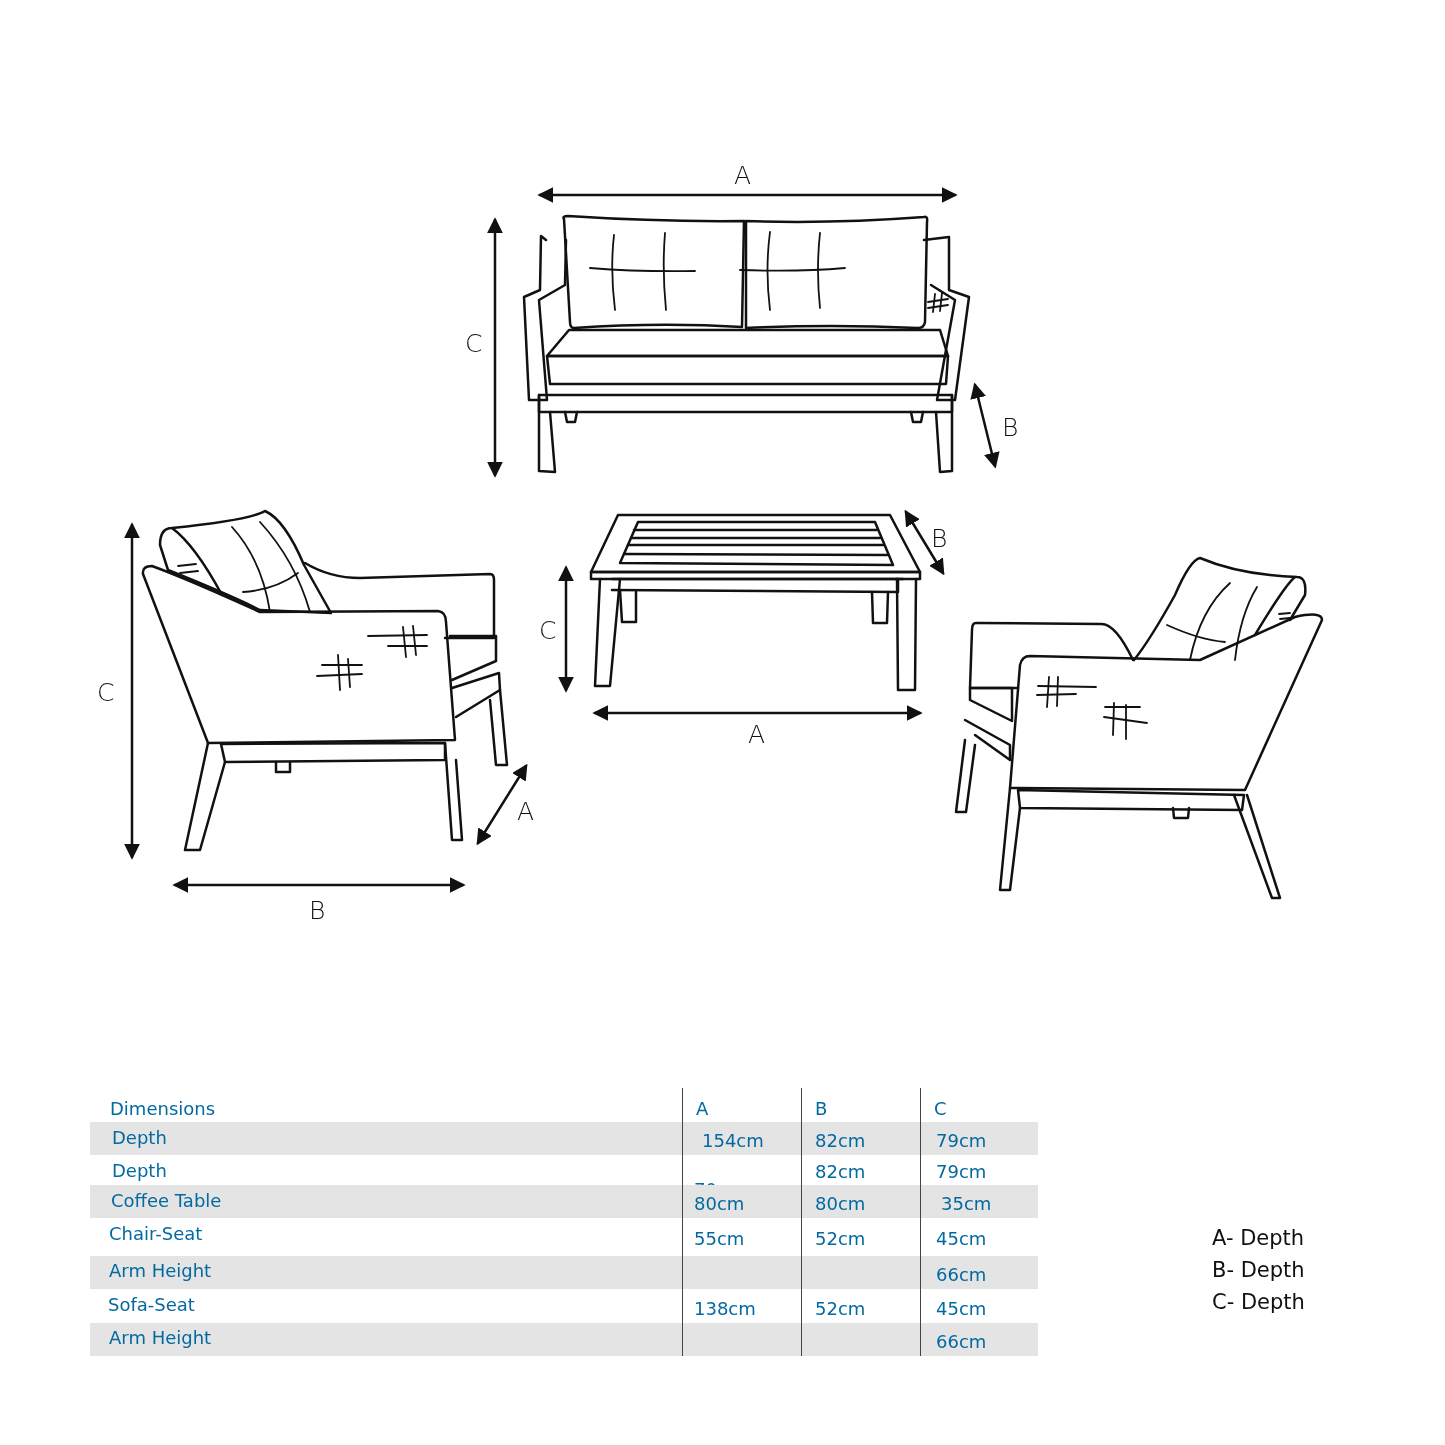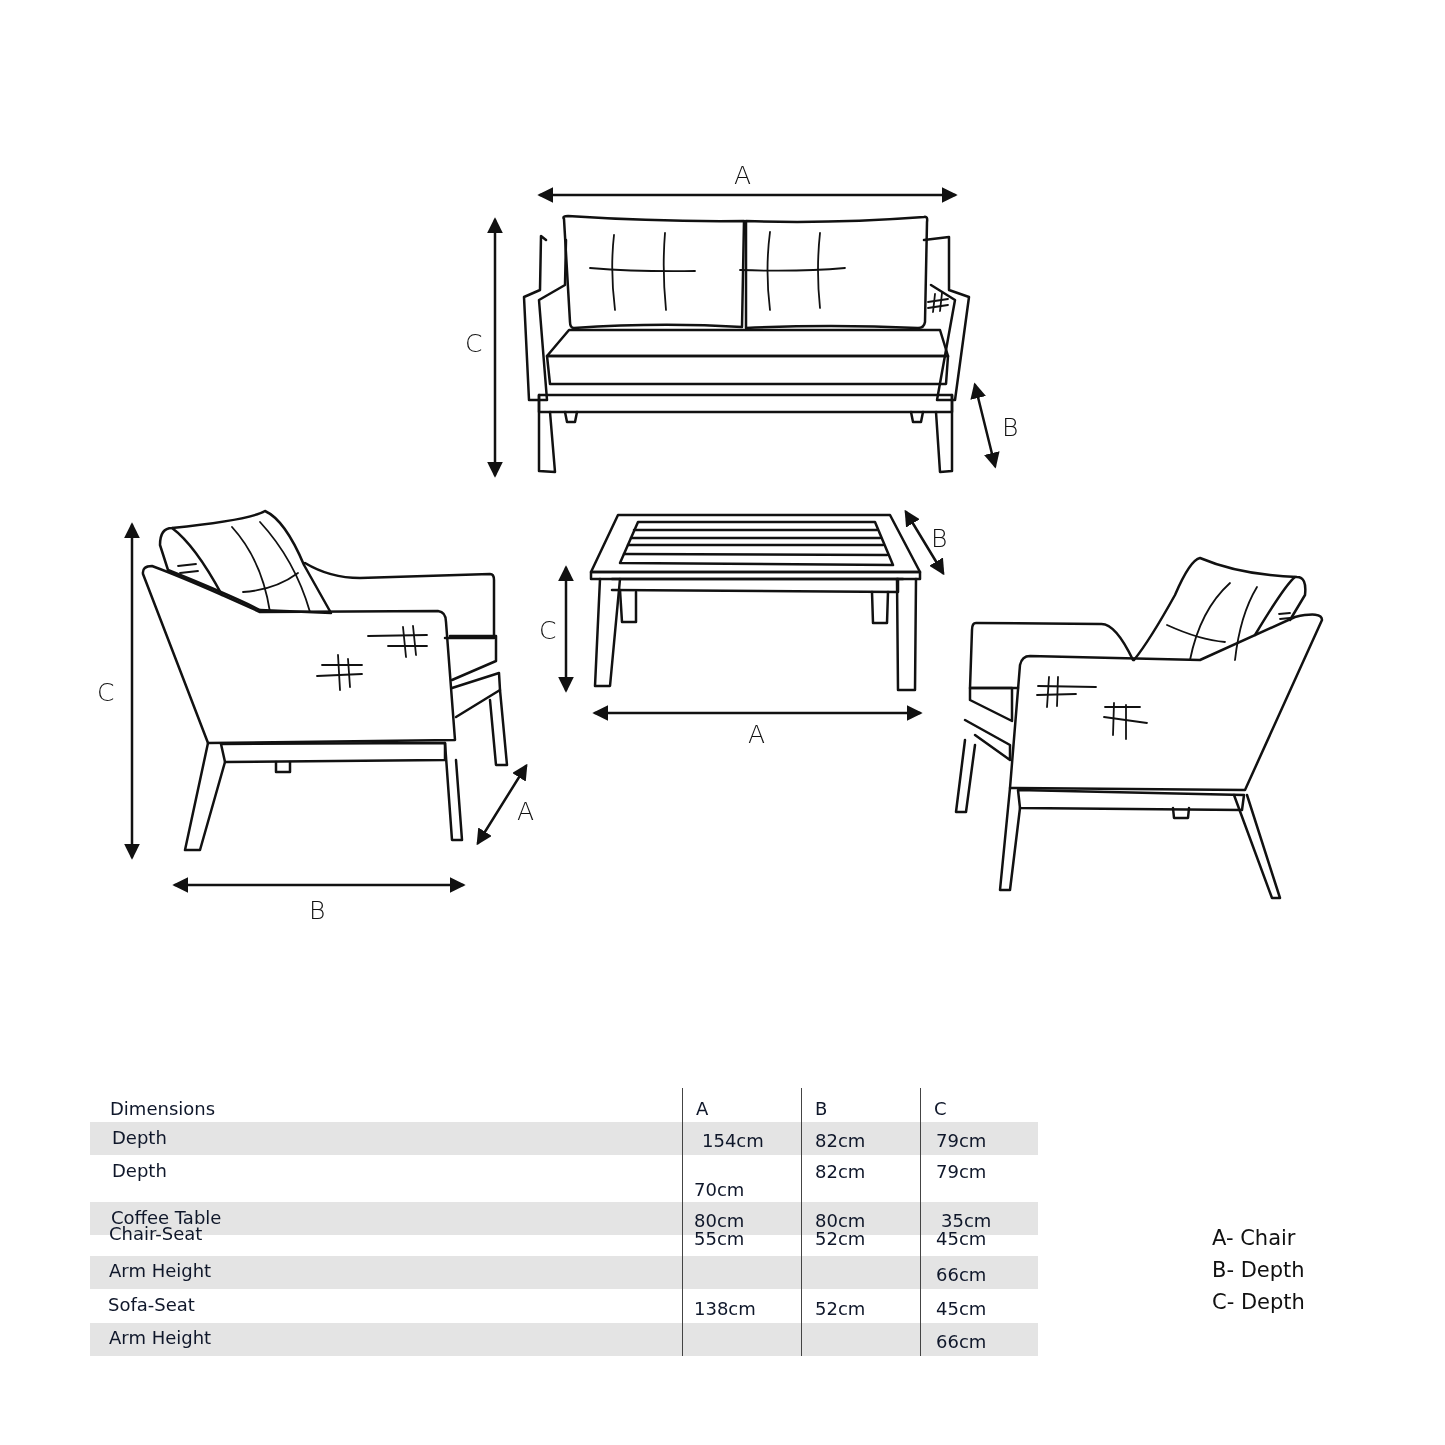"Dimensions" .cell { color: #0f172a -> #0369a1 }
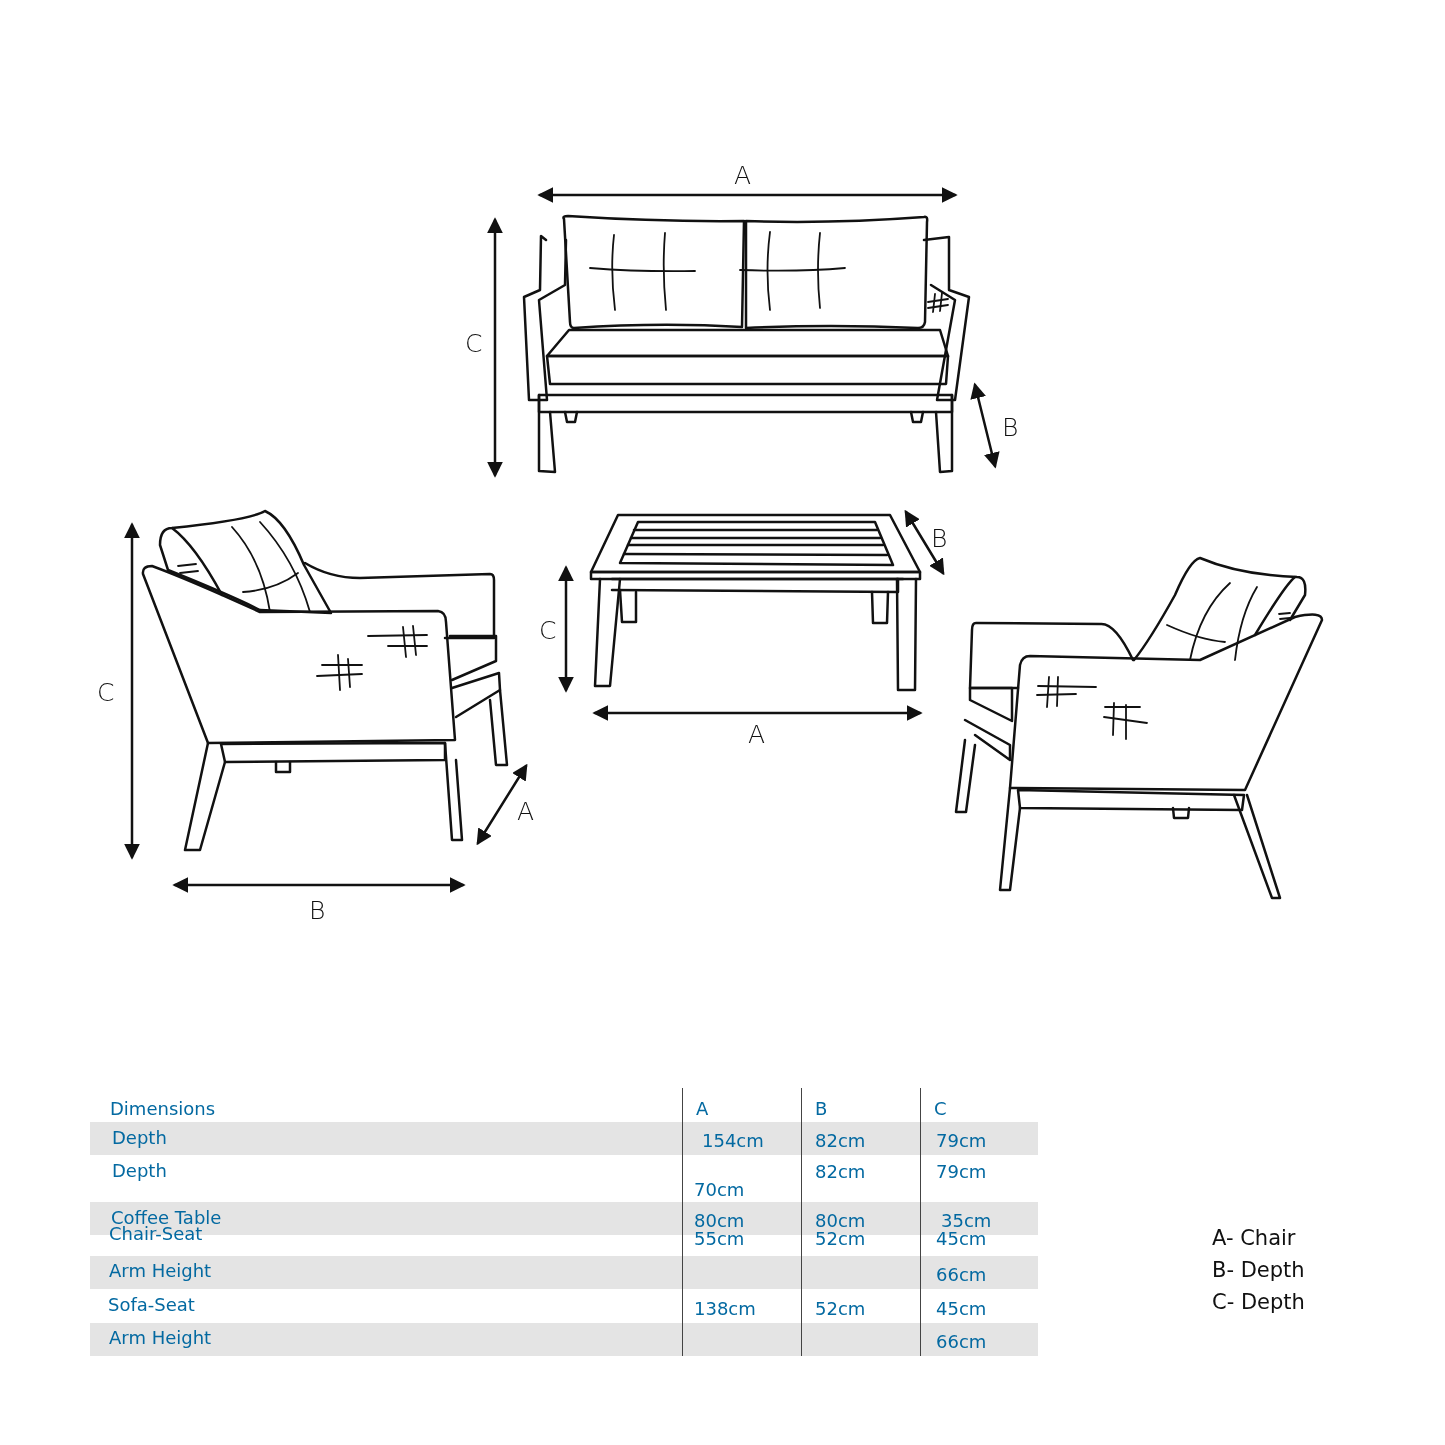"Coffee Table" div.trow { margin-top: 17px -> none }
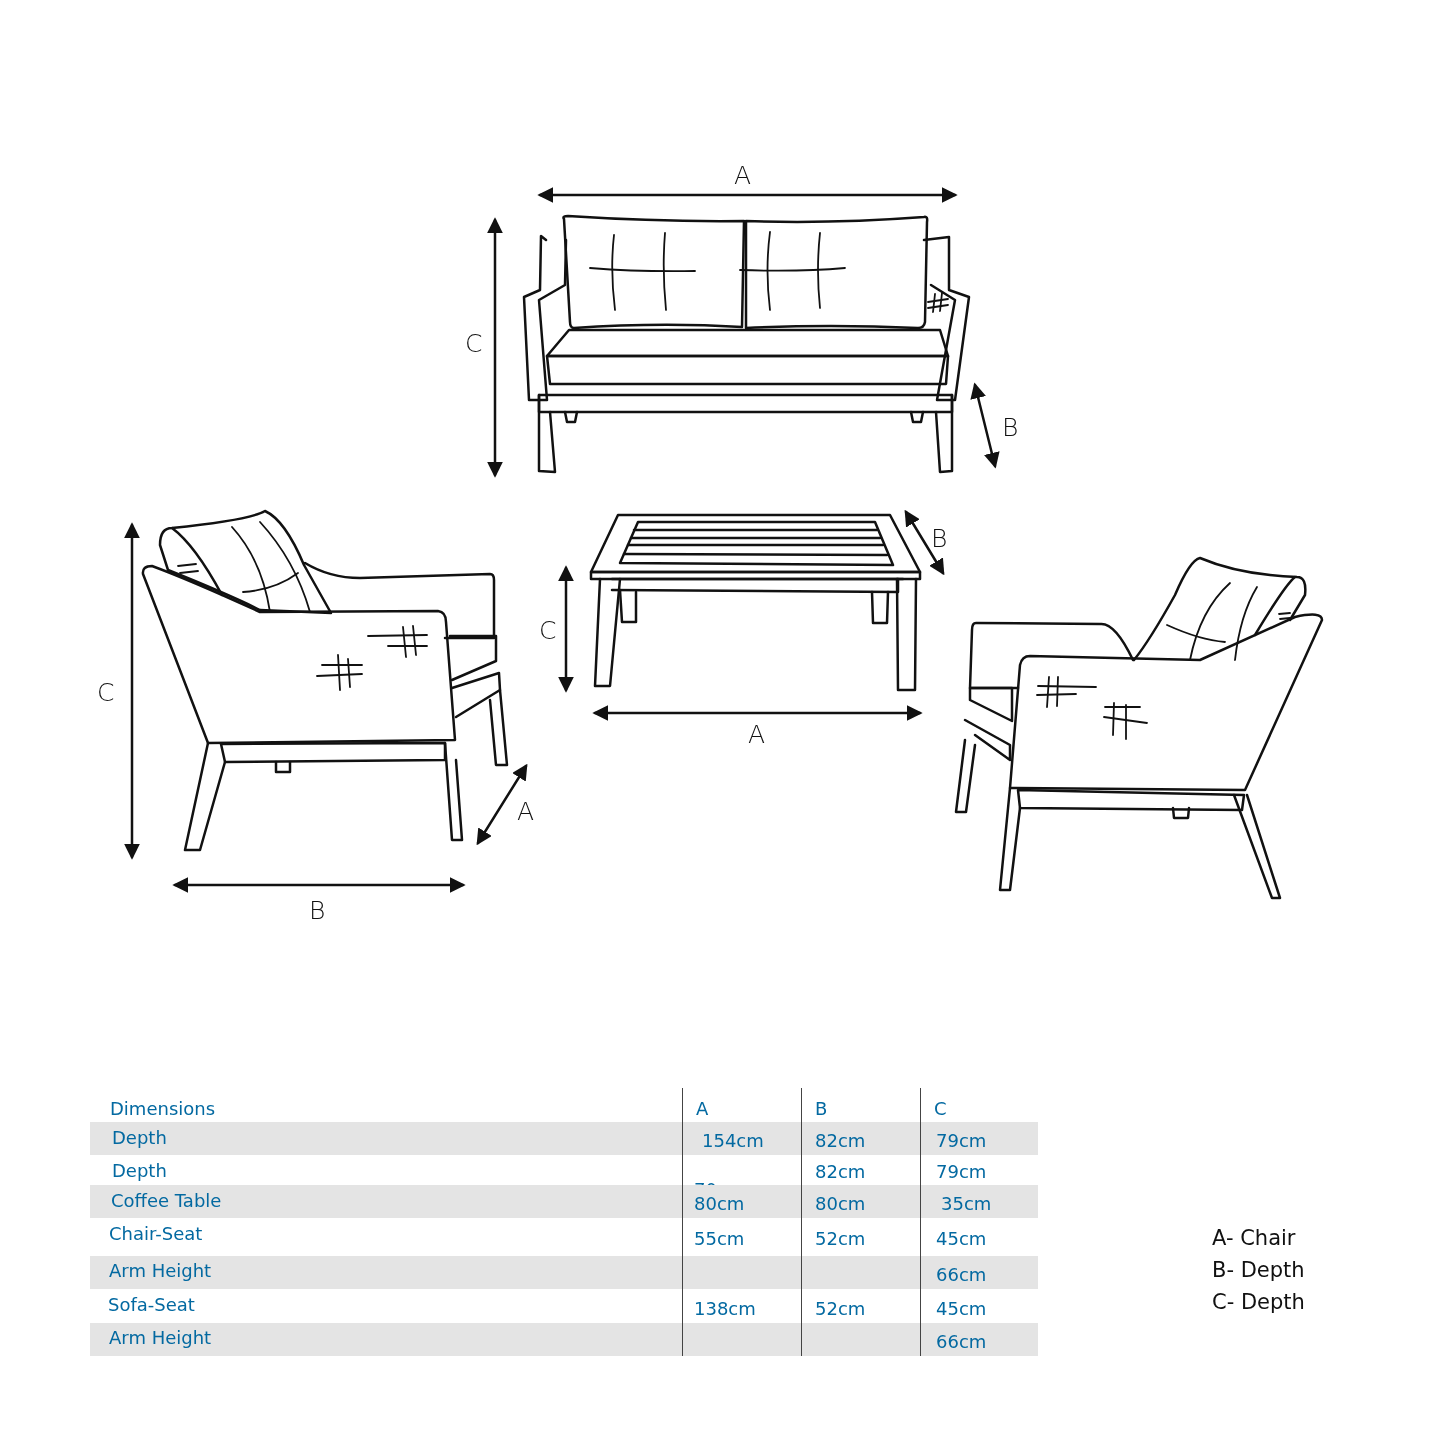"A- Chair" div.legend-item { text: Chair -> Depth }
